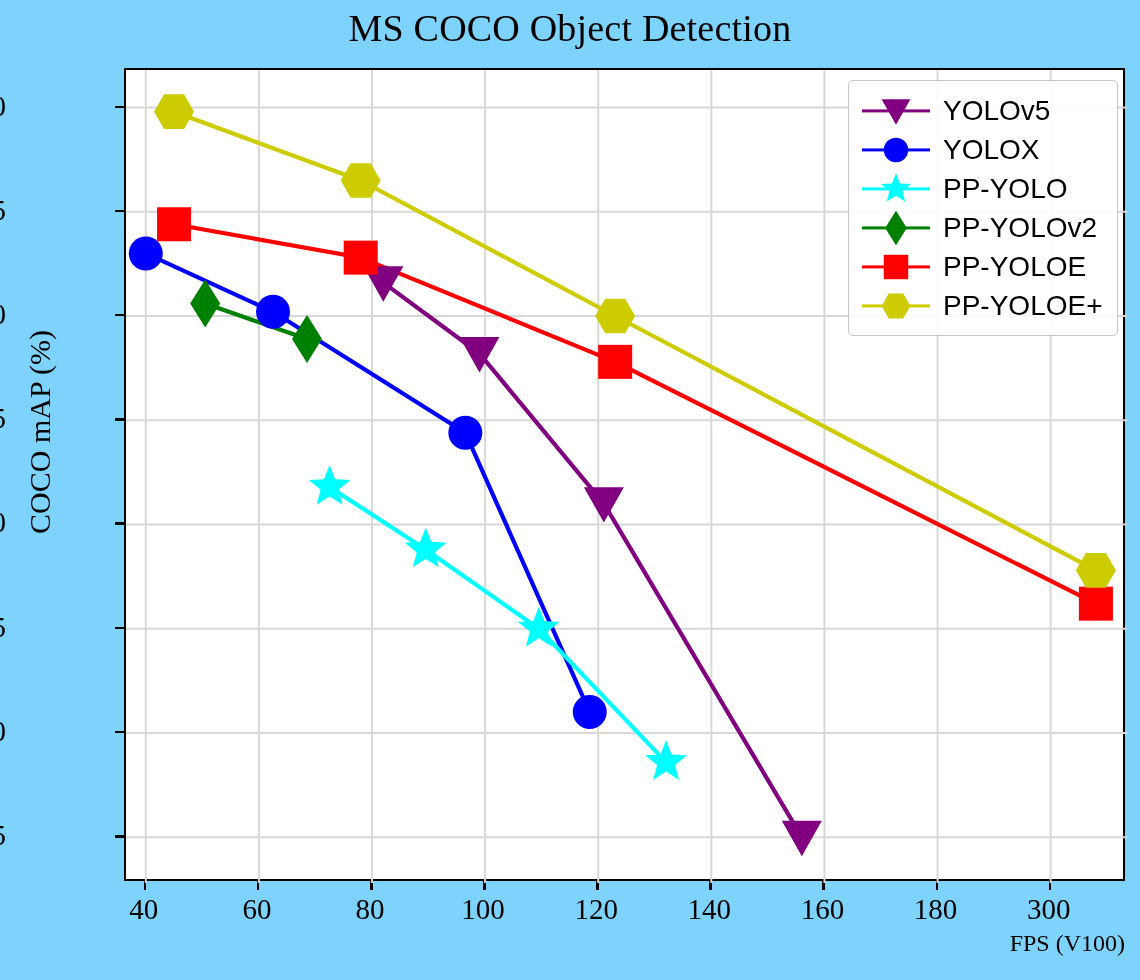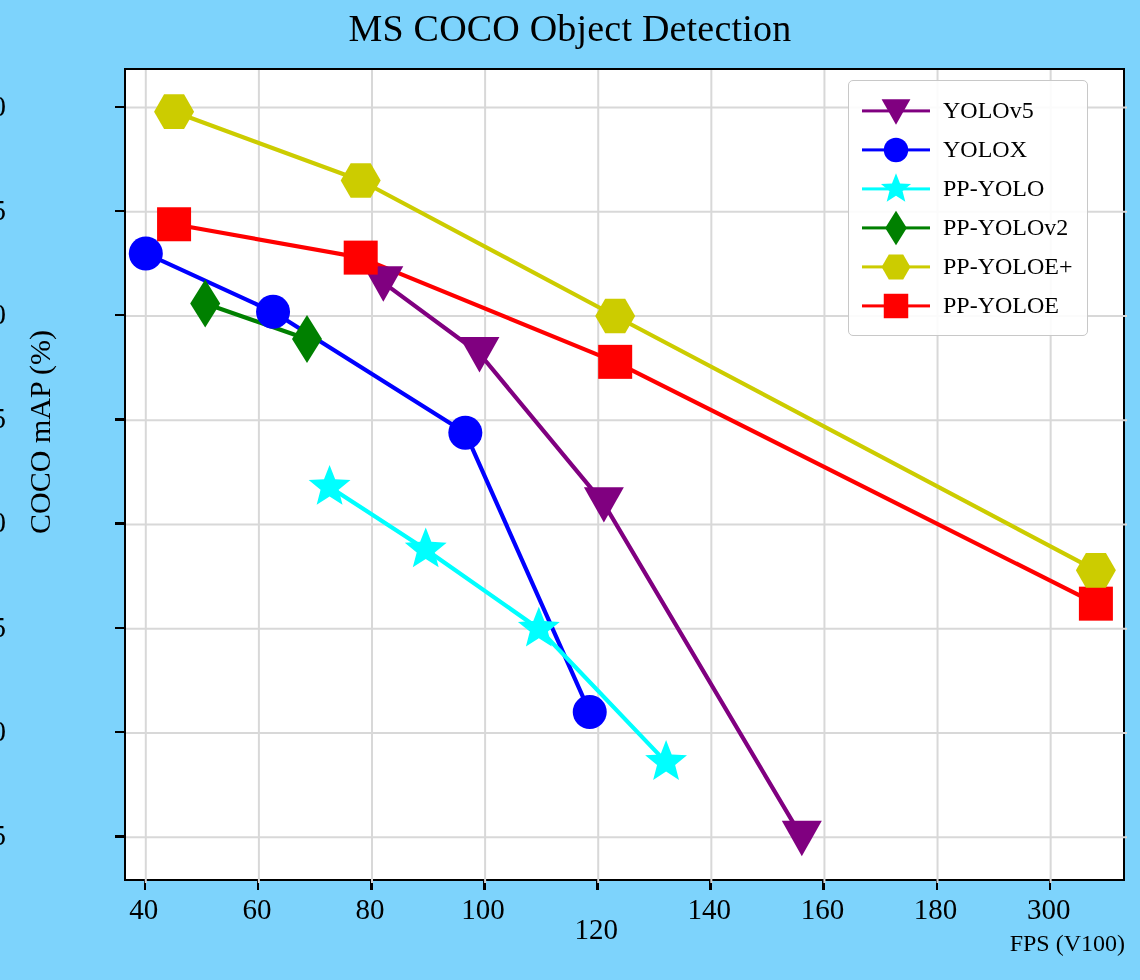"YOLOv5" .legend-text { font-family: Liberation Serif, serif -> Liberation Sans, sans-serif; font-size: 24px -> 28px }
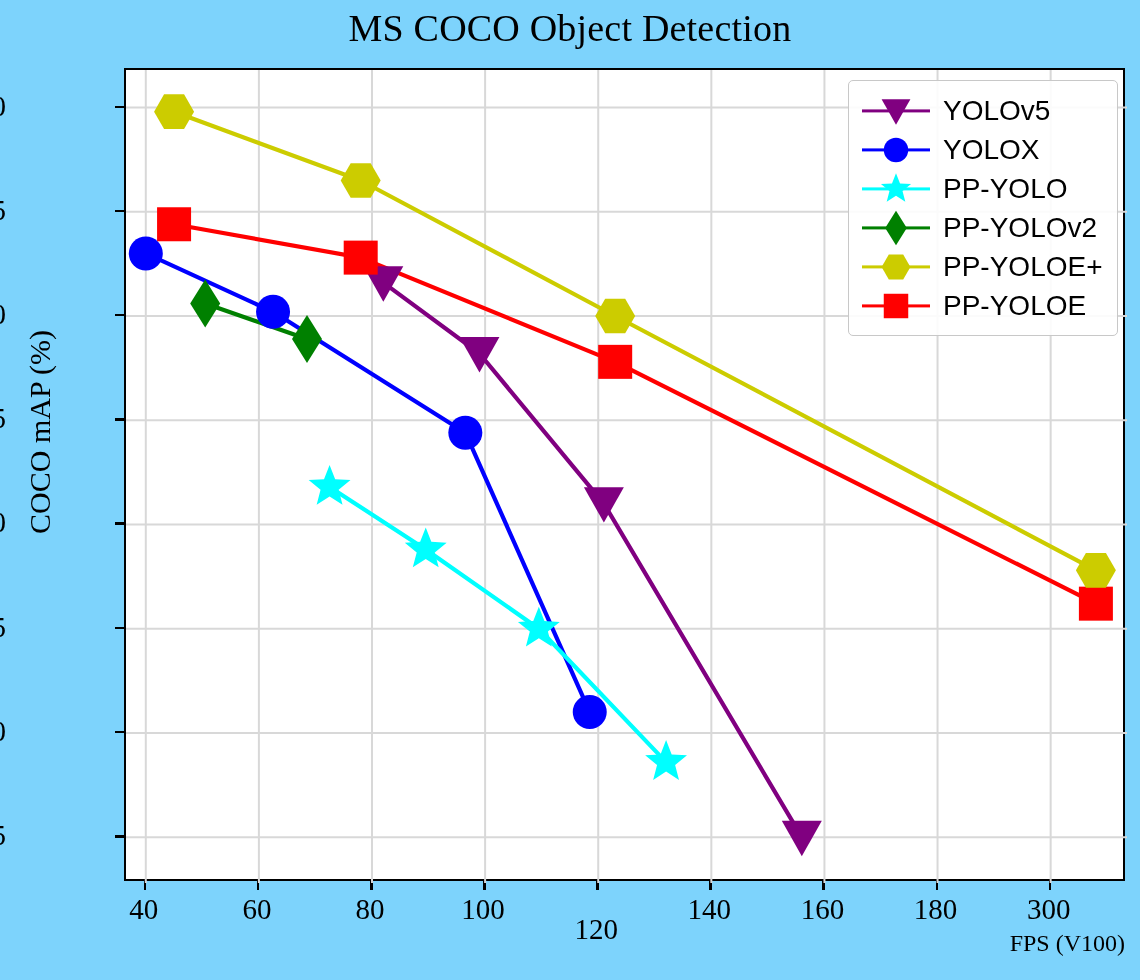"PP-YOLOE+" div.legend-row { order: before "PP-YOLOE" -> after "PP-YOLOE" }
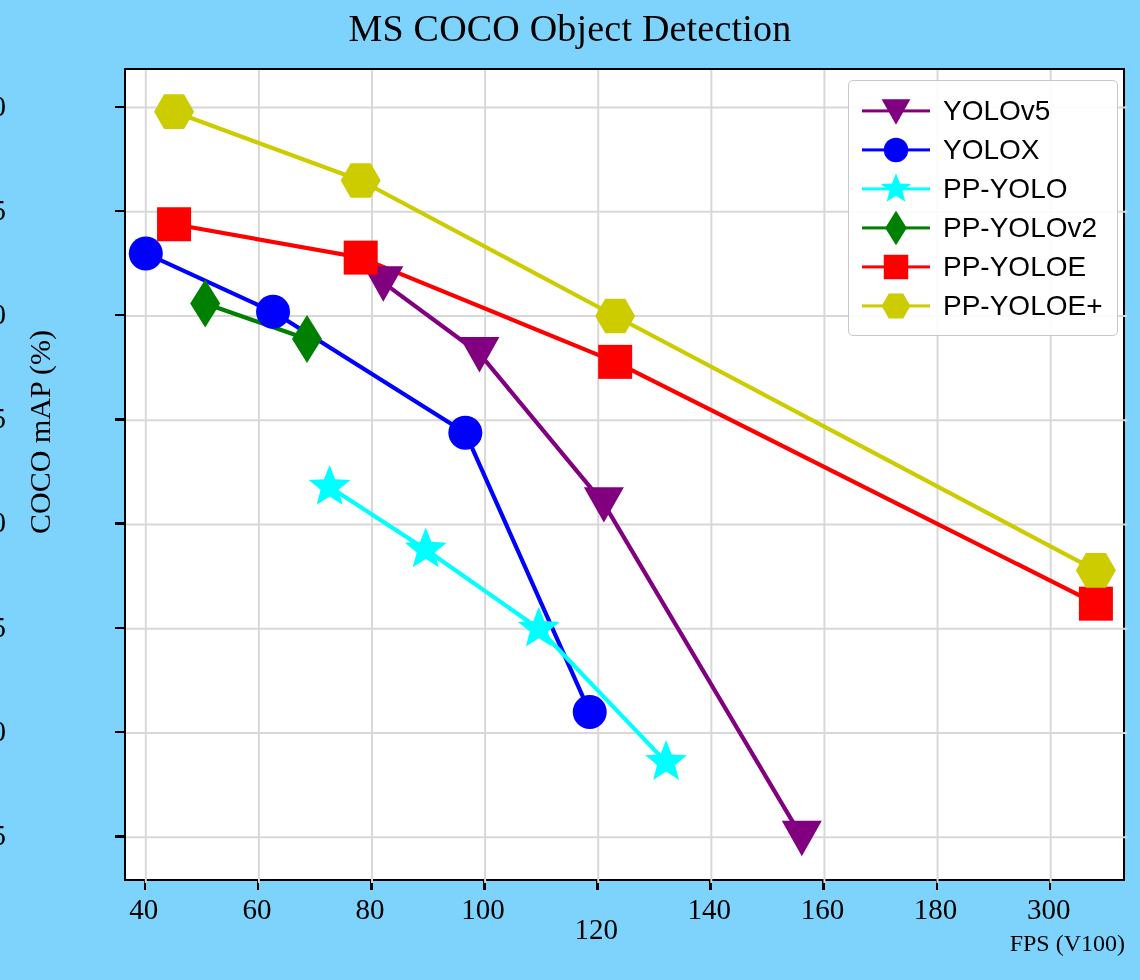"120" div.tick-label-x { margin-top: 20px -> none }
